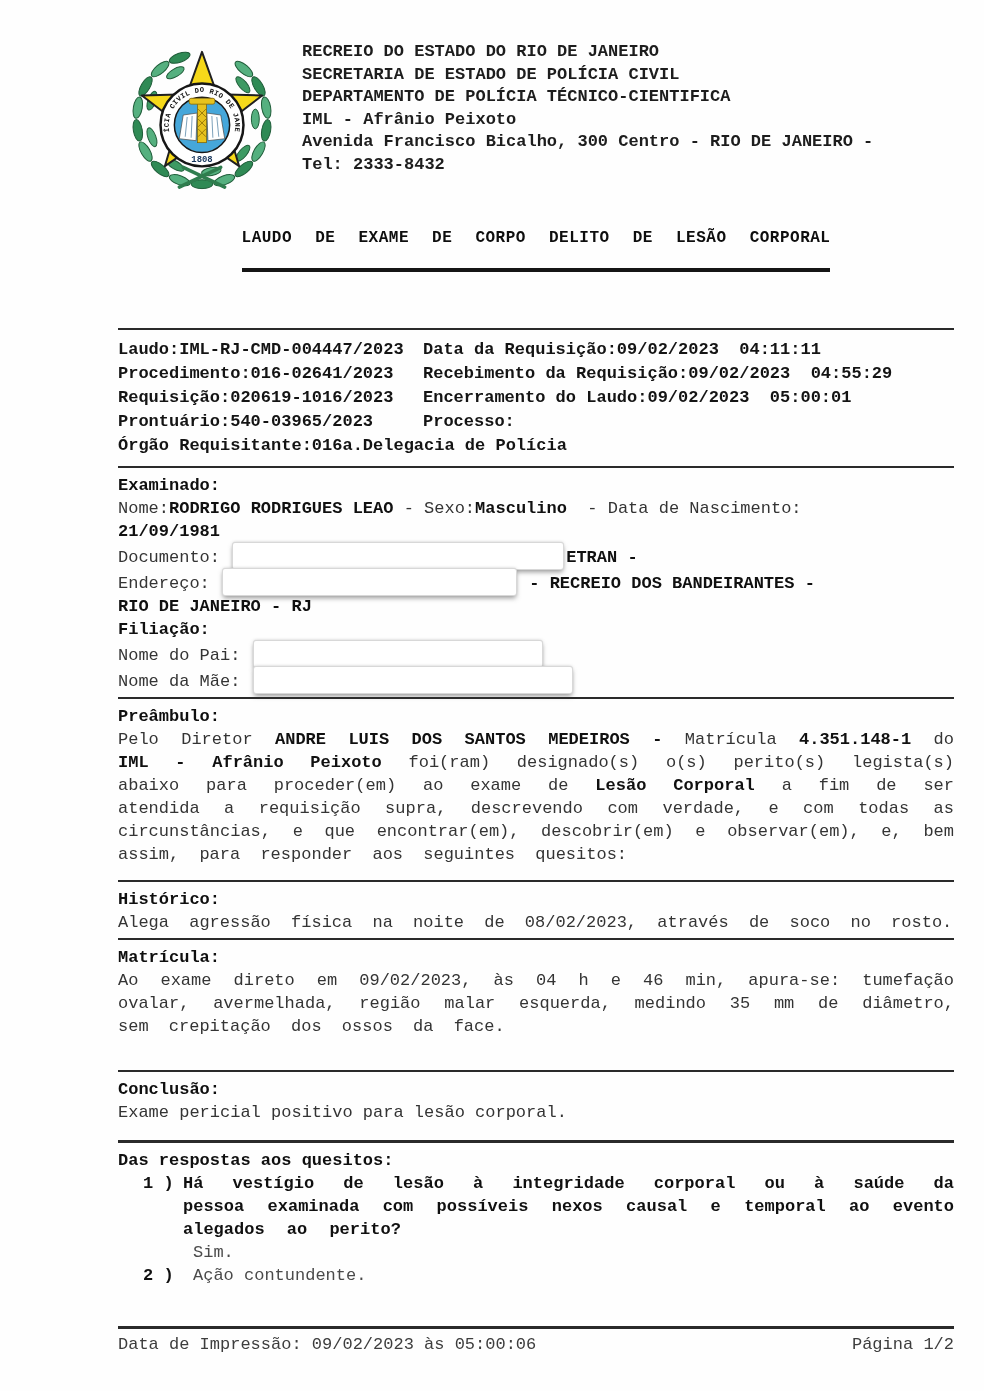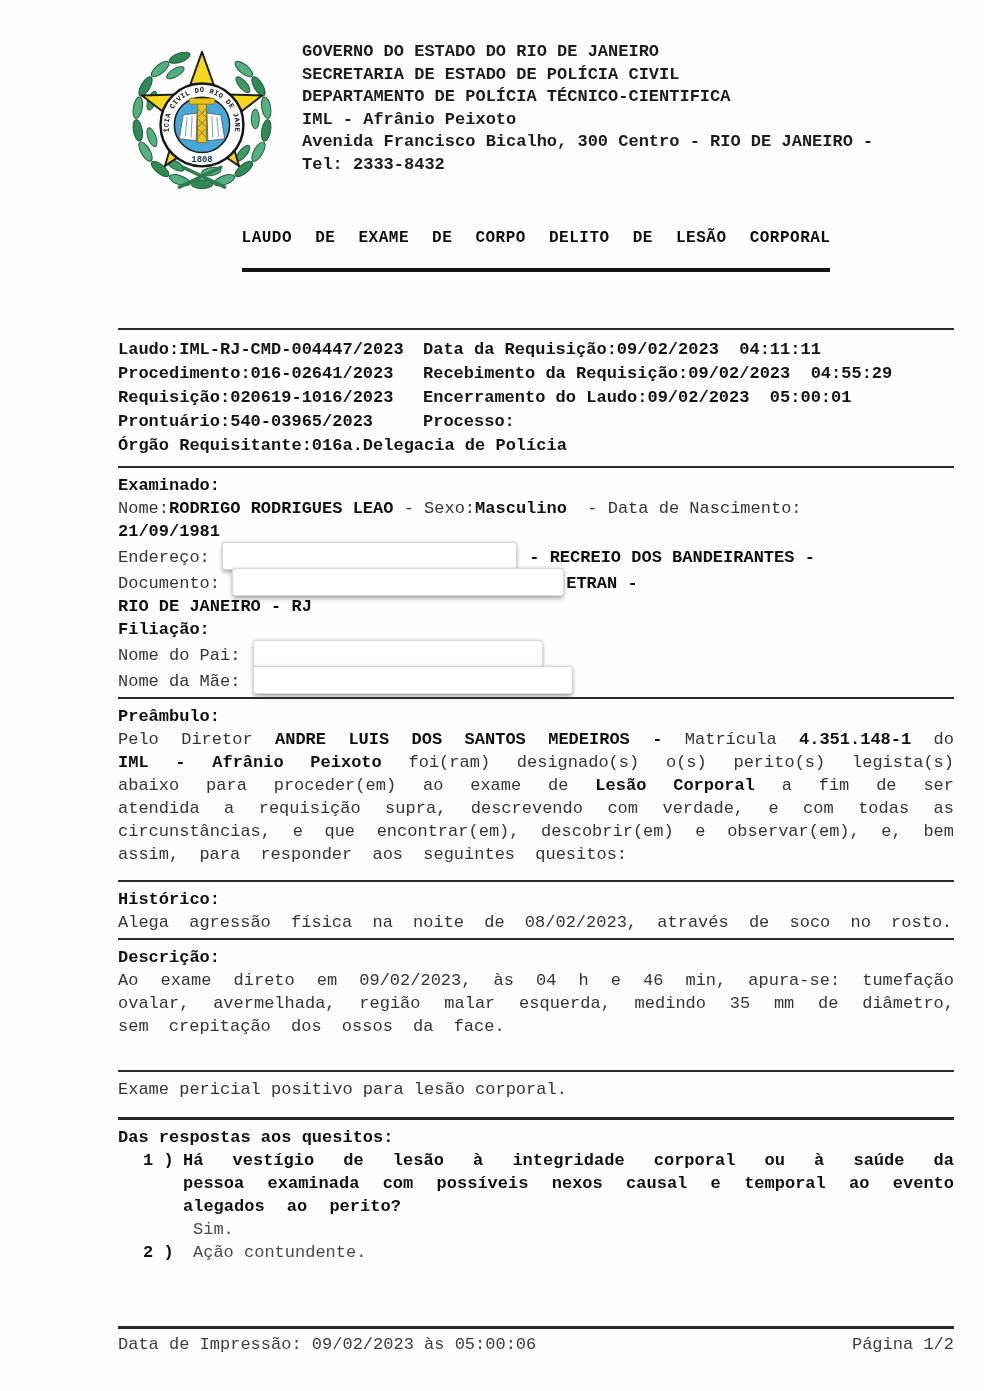"GOVERNO DO ESTADO DO RIO" div.header-line { text: GOVERNO -> RECREIO }
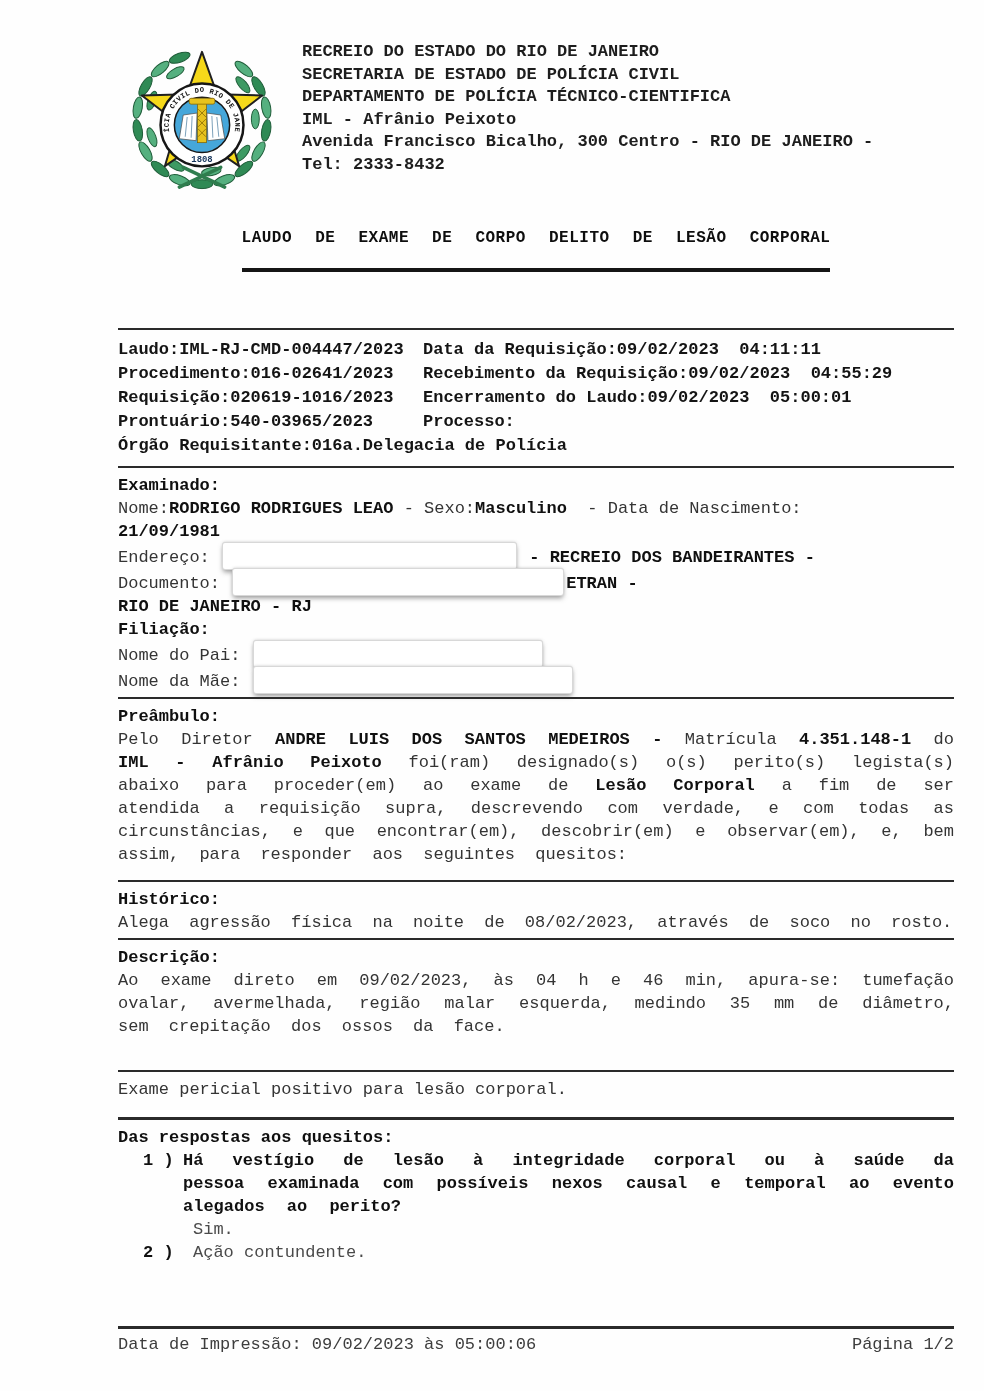"Endereço: - RECREIO DOS BANDEIRANTES" div.x-line { order: before "Documento: ETRAN -" -> after "Documento: ETRAN -" }
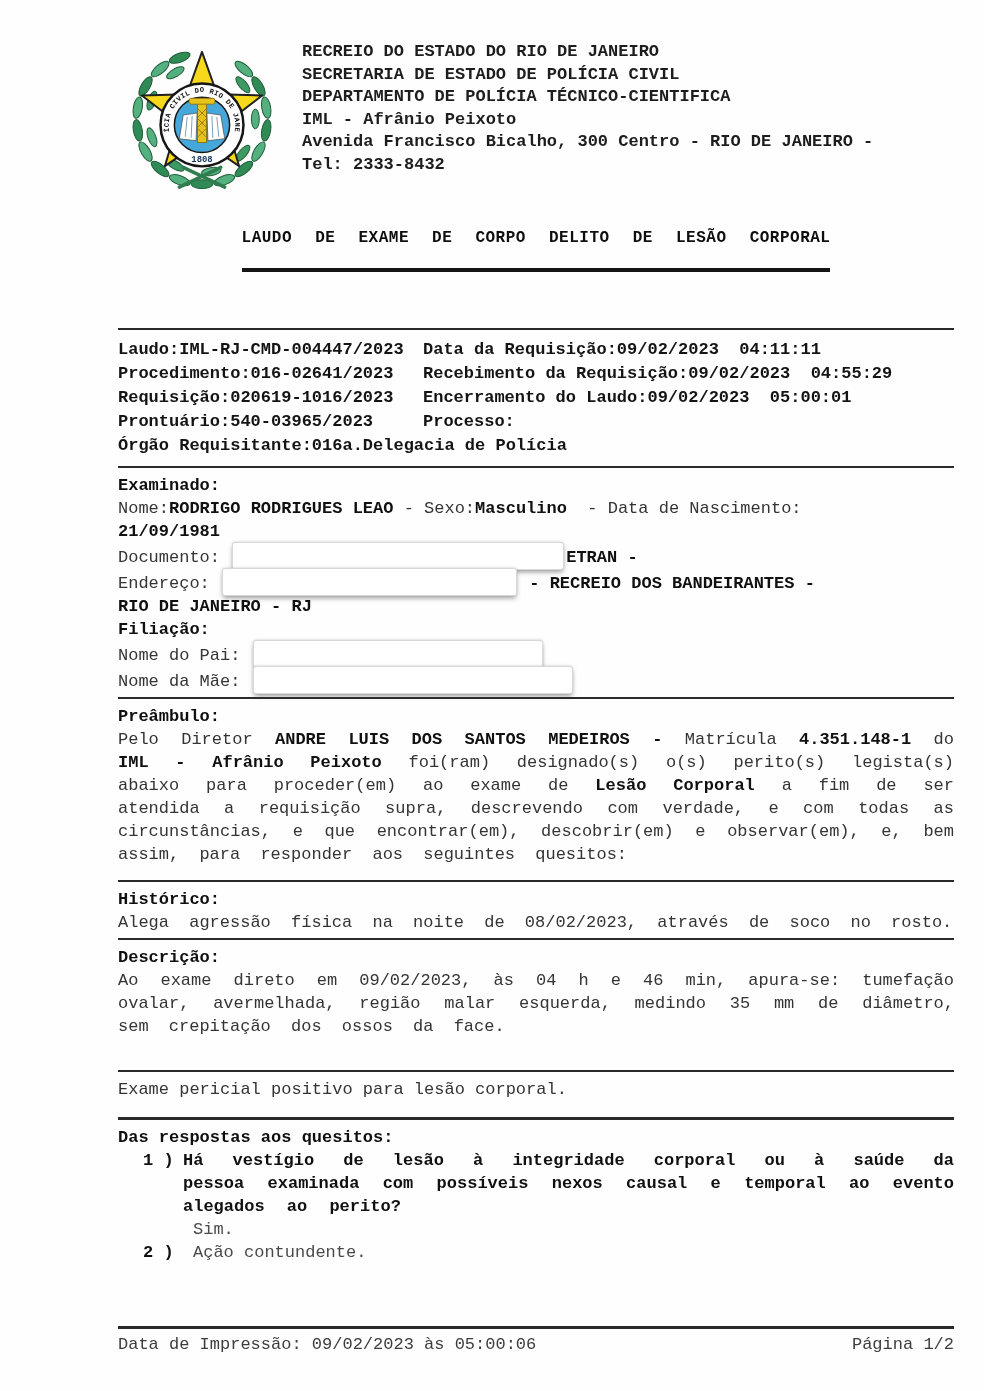"Descrição:" div.section-heading { text: Descrição -> Matrícula }
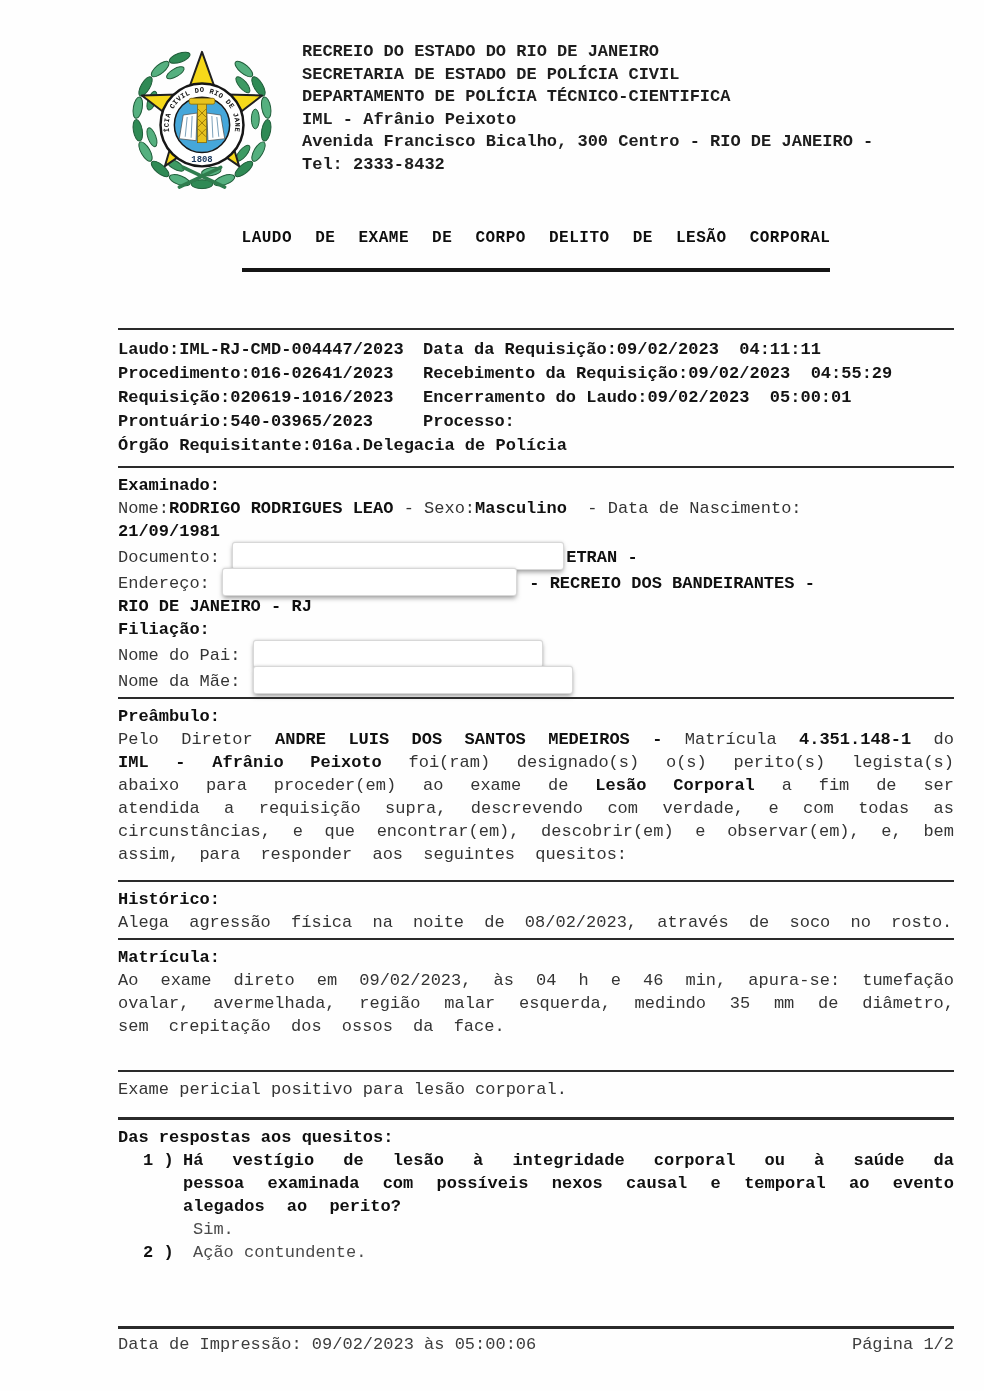"Conclusão:" div.section-heading { html: none -> <div>Conclusão:</div> }
